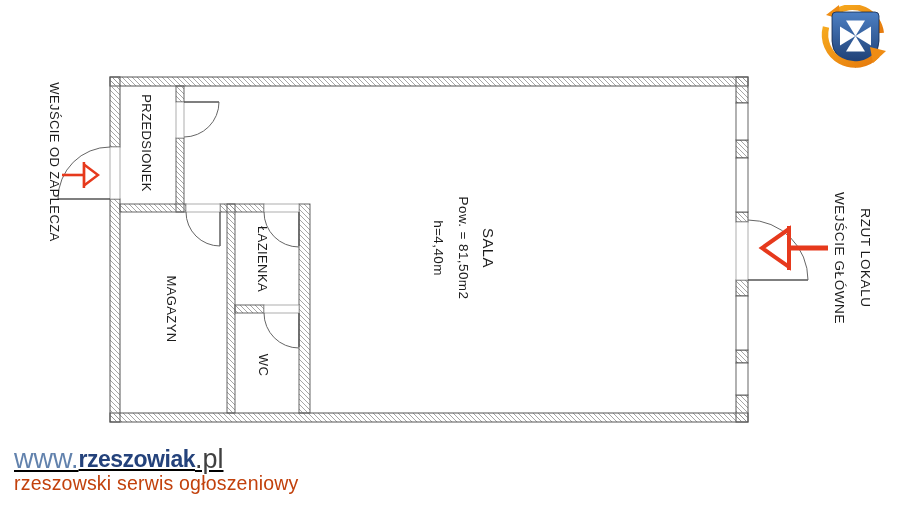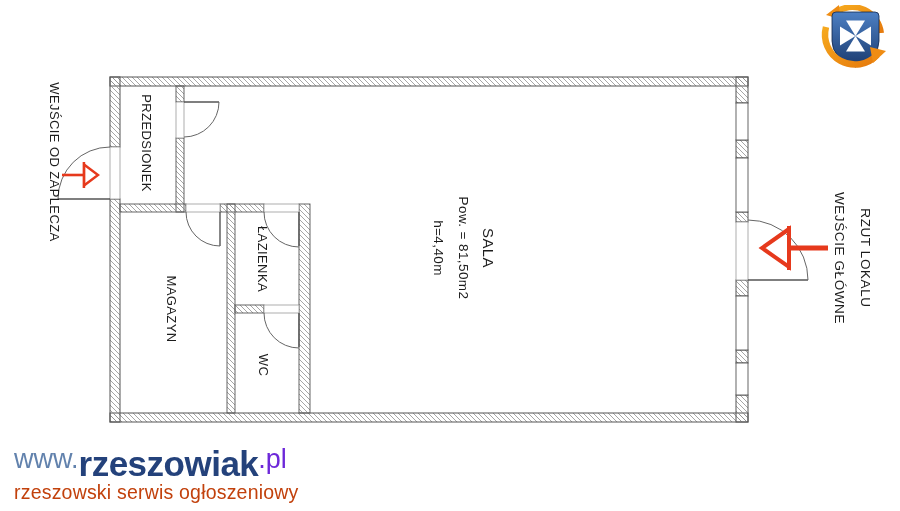"www." #brand .line1 { align-items: flex-start -> center; text-decoration: none -> underline }
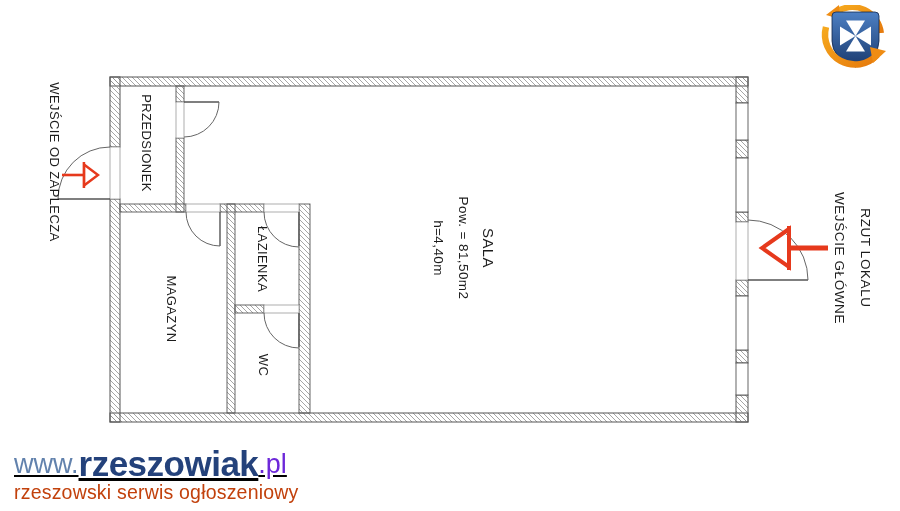"rzeszowiak" #brand .name { font-size: 35px -> 23px }
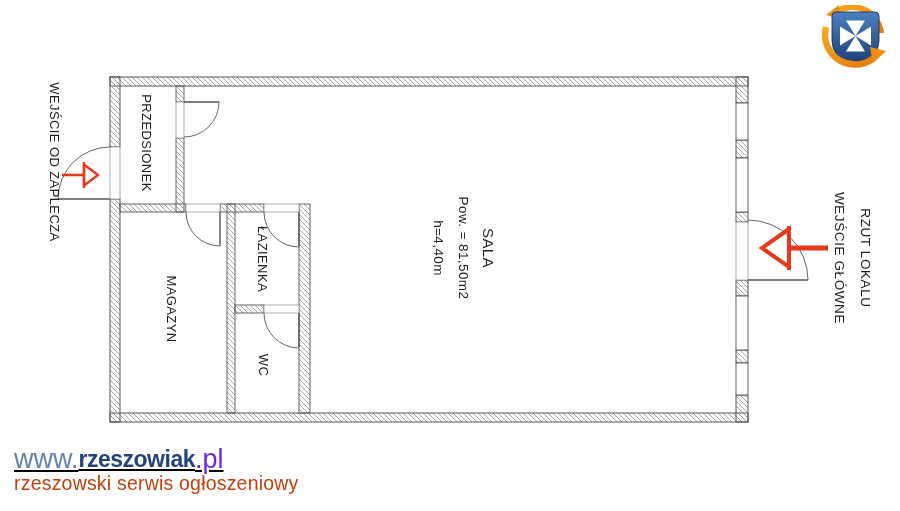".pl" span.tld { color: #6d28d9 -> #404040 }
